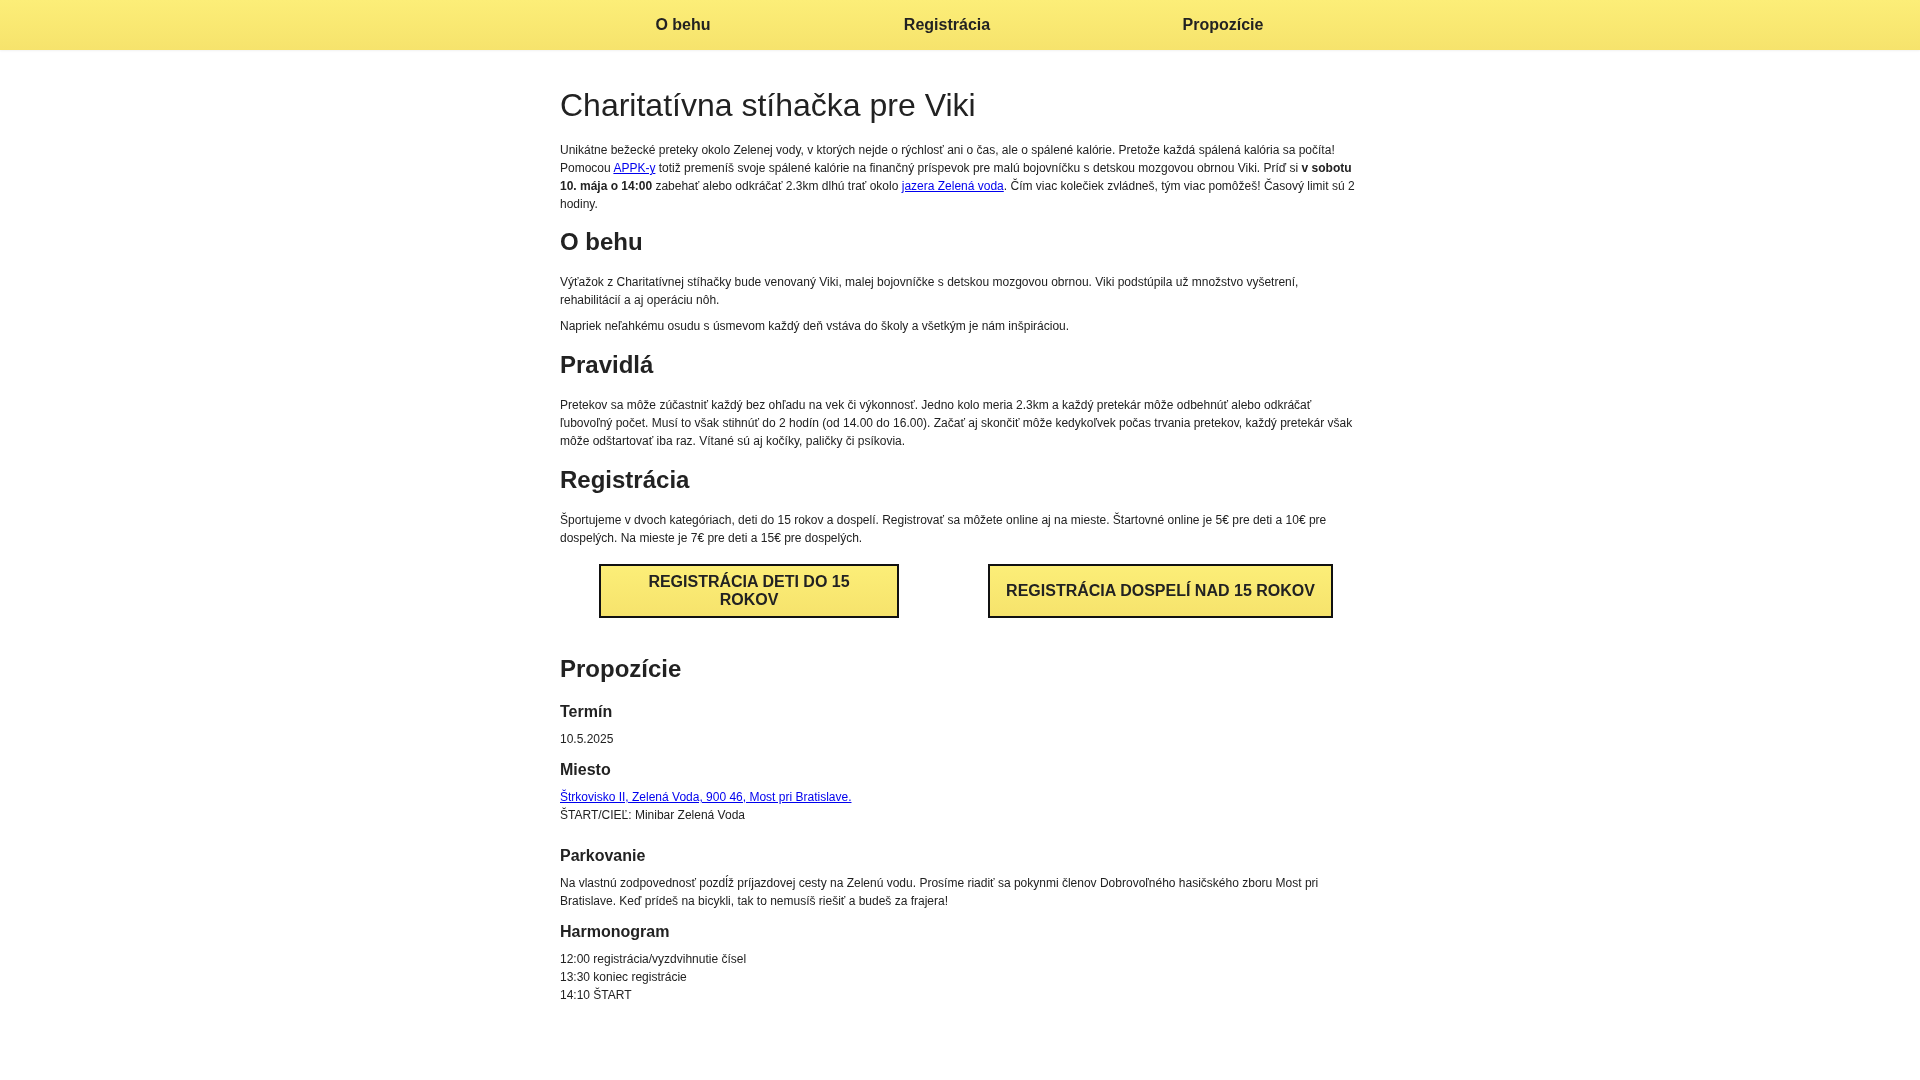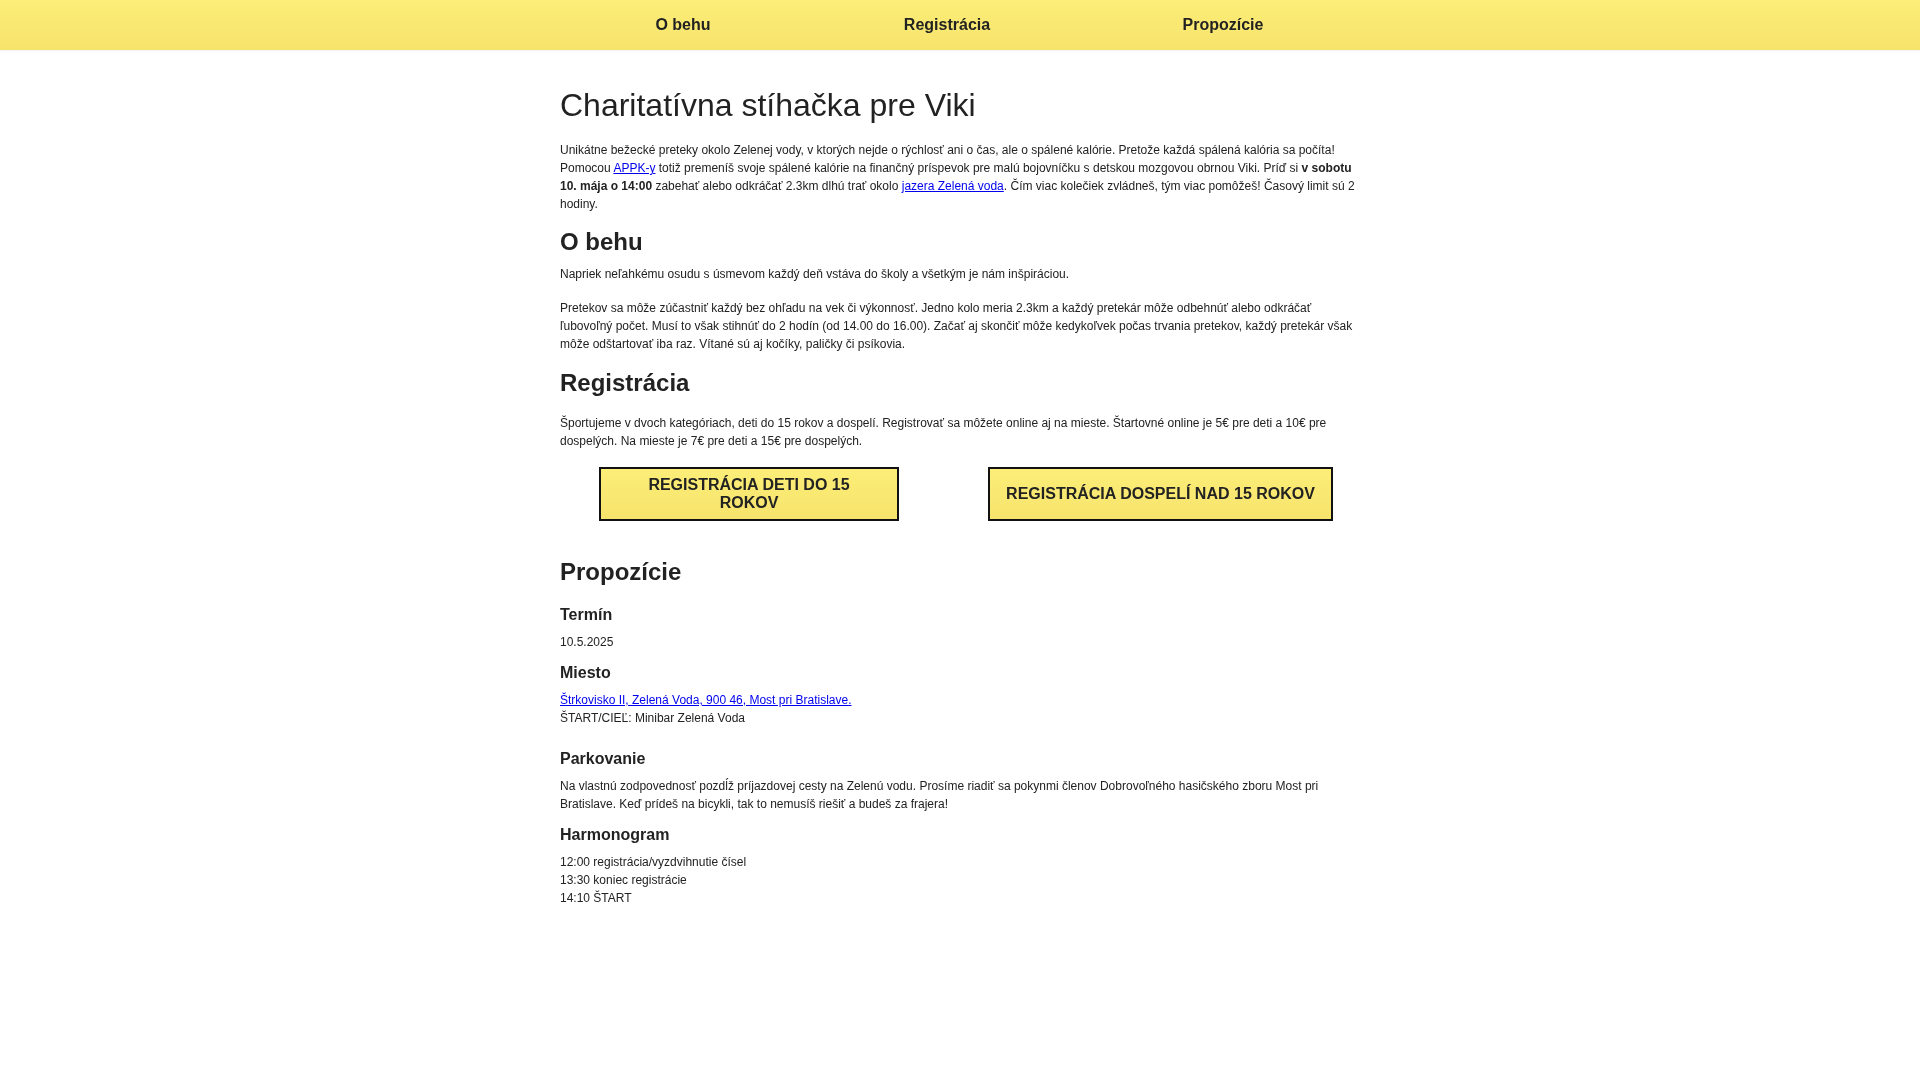"Výťažok z Charitatívnej stíhačky bude" p { html: none -> <p>Výťažok z Charitatívnej stíhačky bude venovaný Viki, malej bojovníčke s detskou mozgovou obrnou. Viki podstúpila už množstvo vyšetrení, rehabilitácií a aj operáciu nôh.</p> }
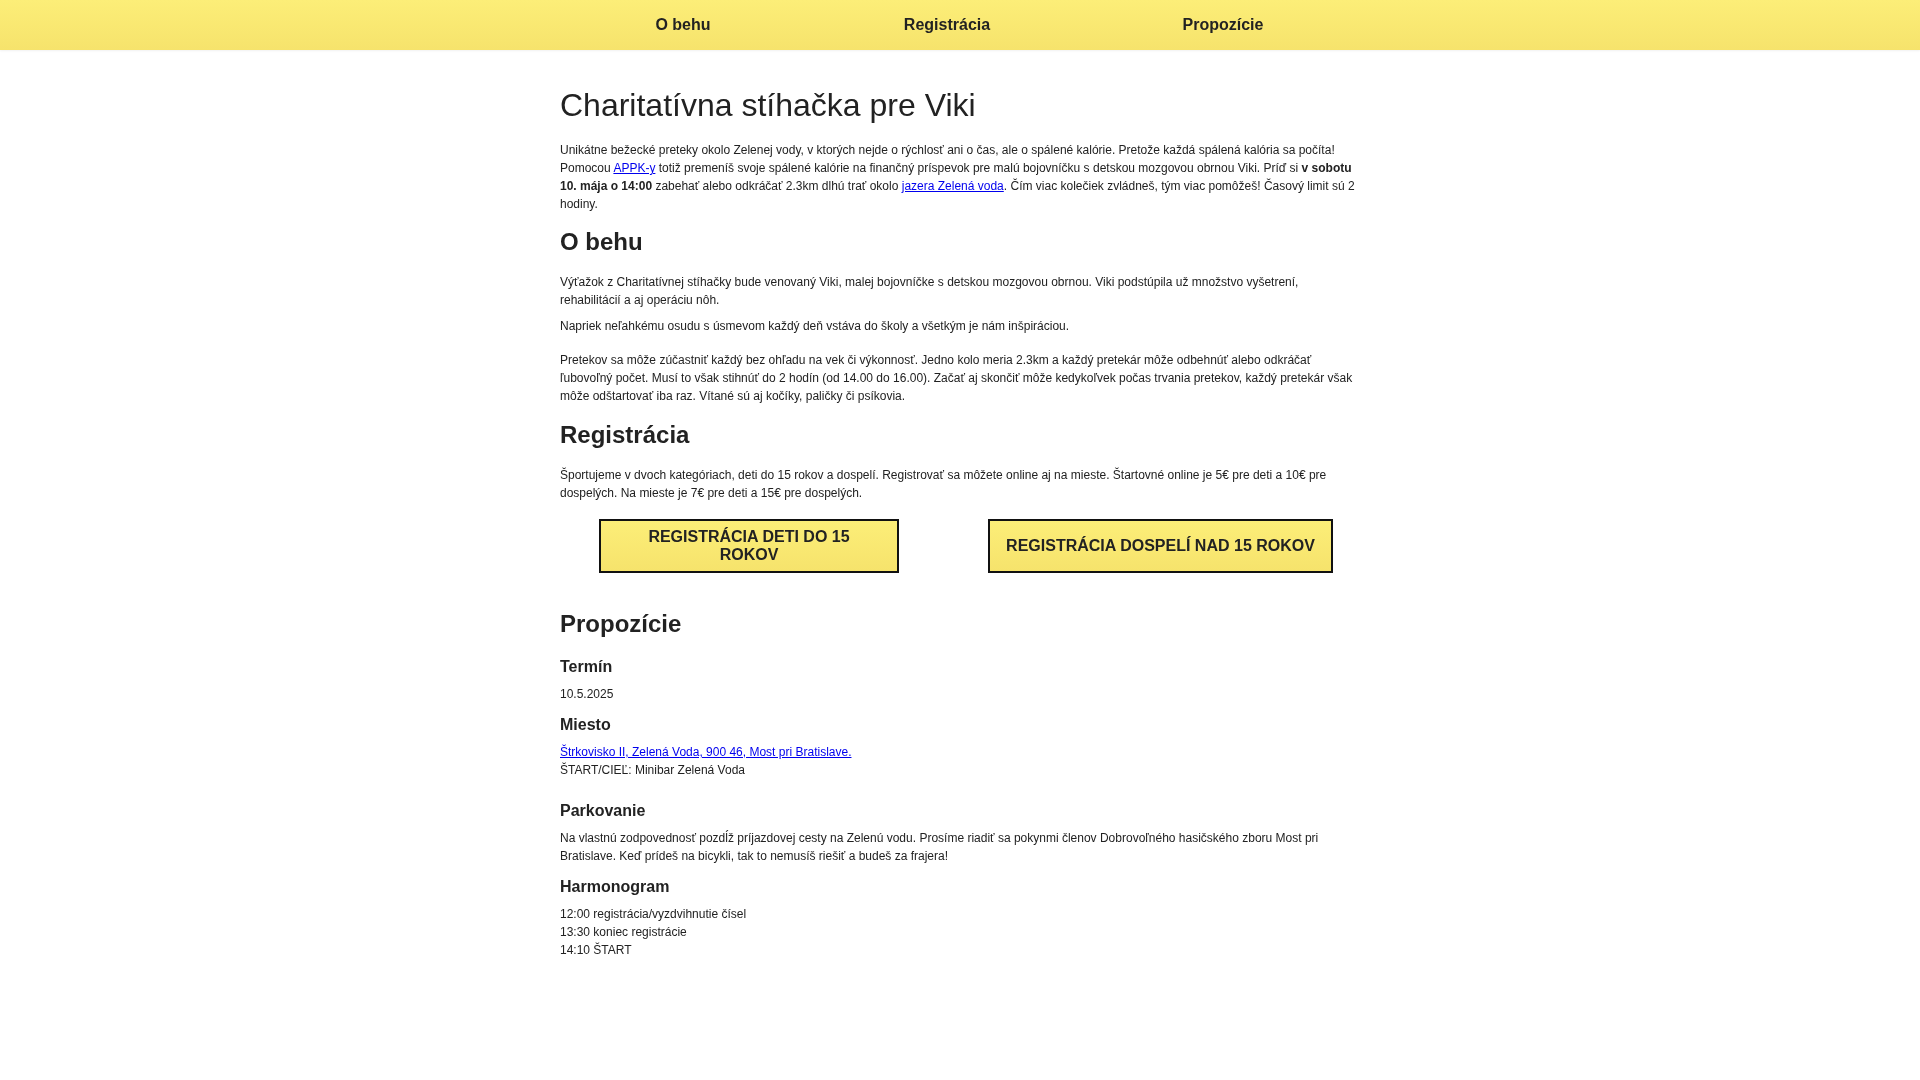"Pravidlá" h2 { html: none -> <h2>Pravidlá</h2> }
